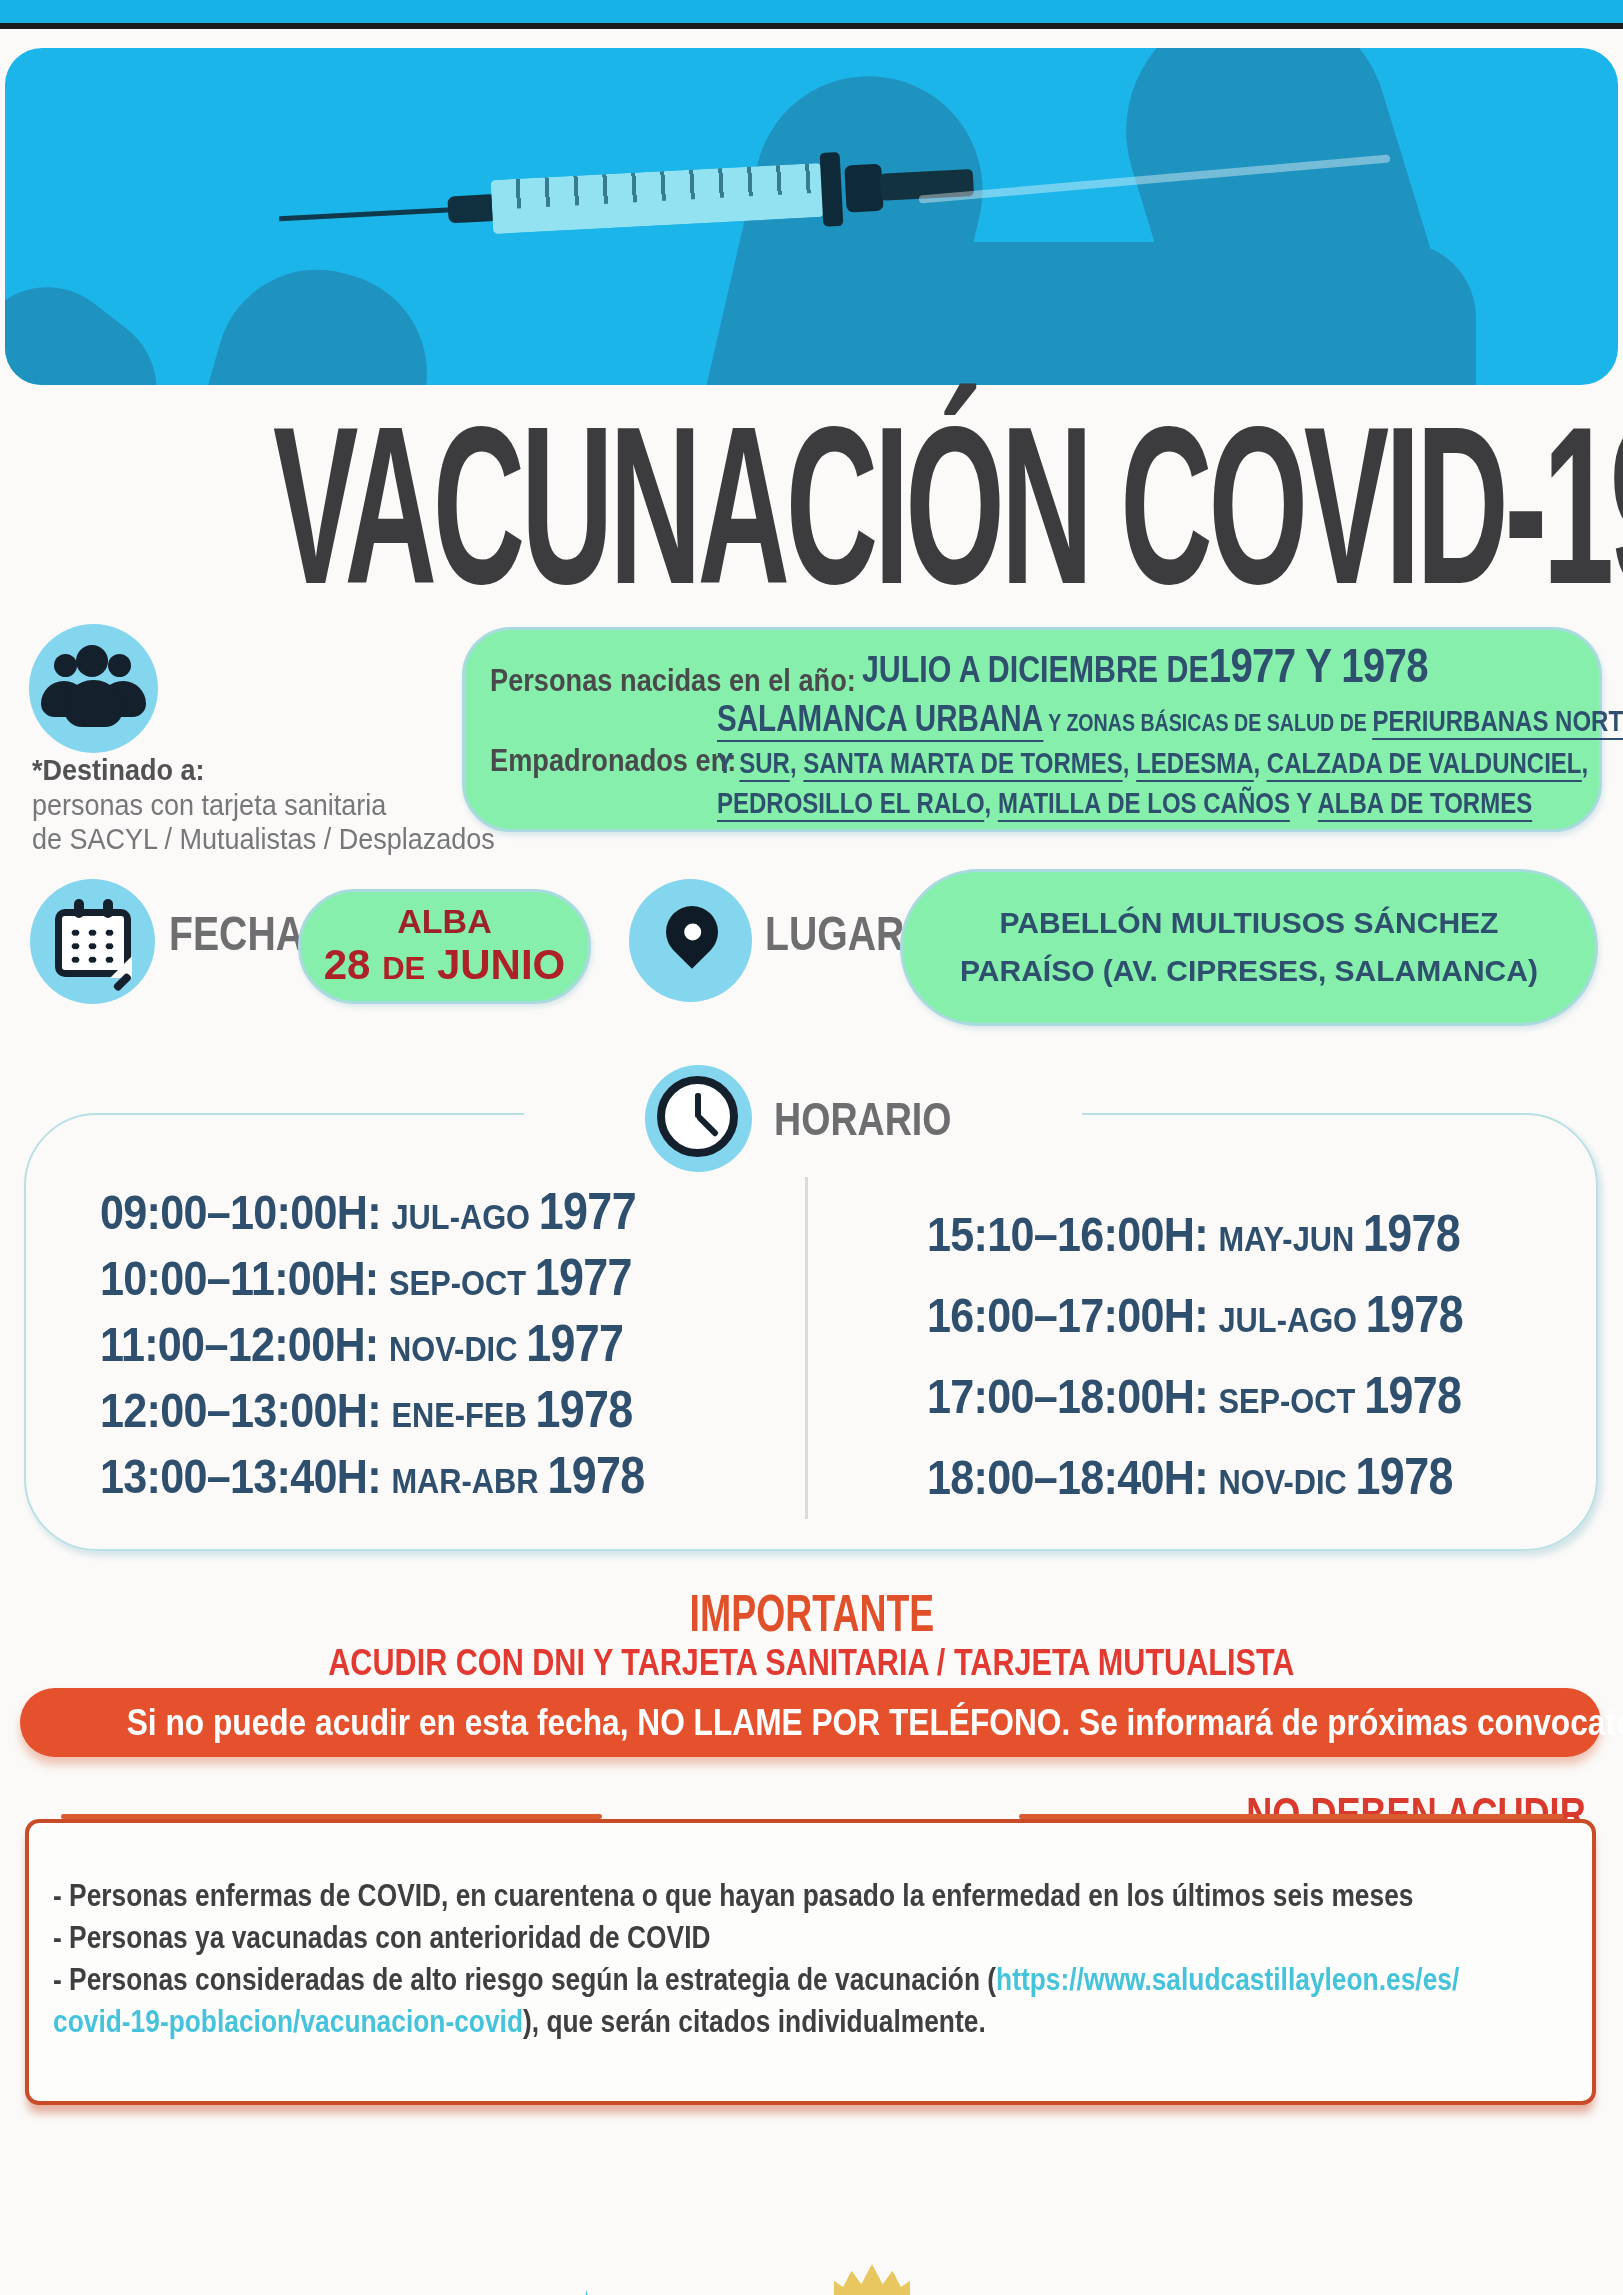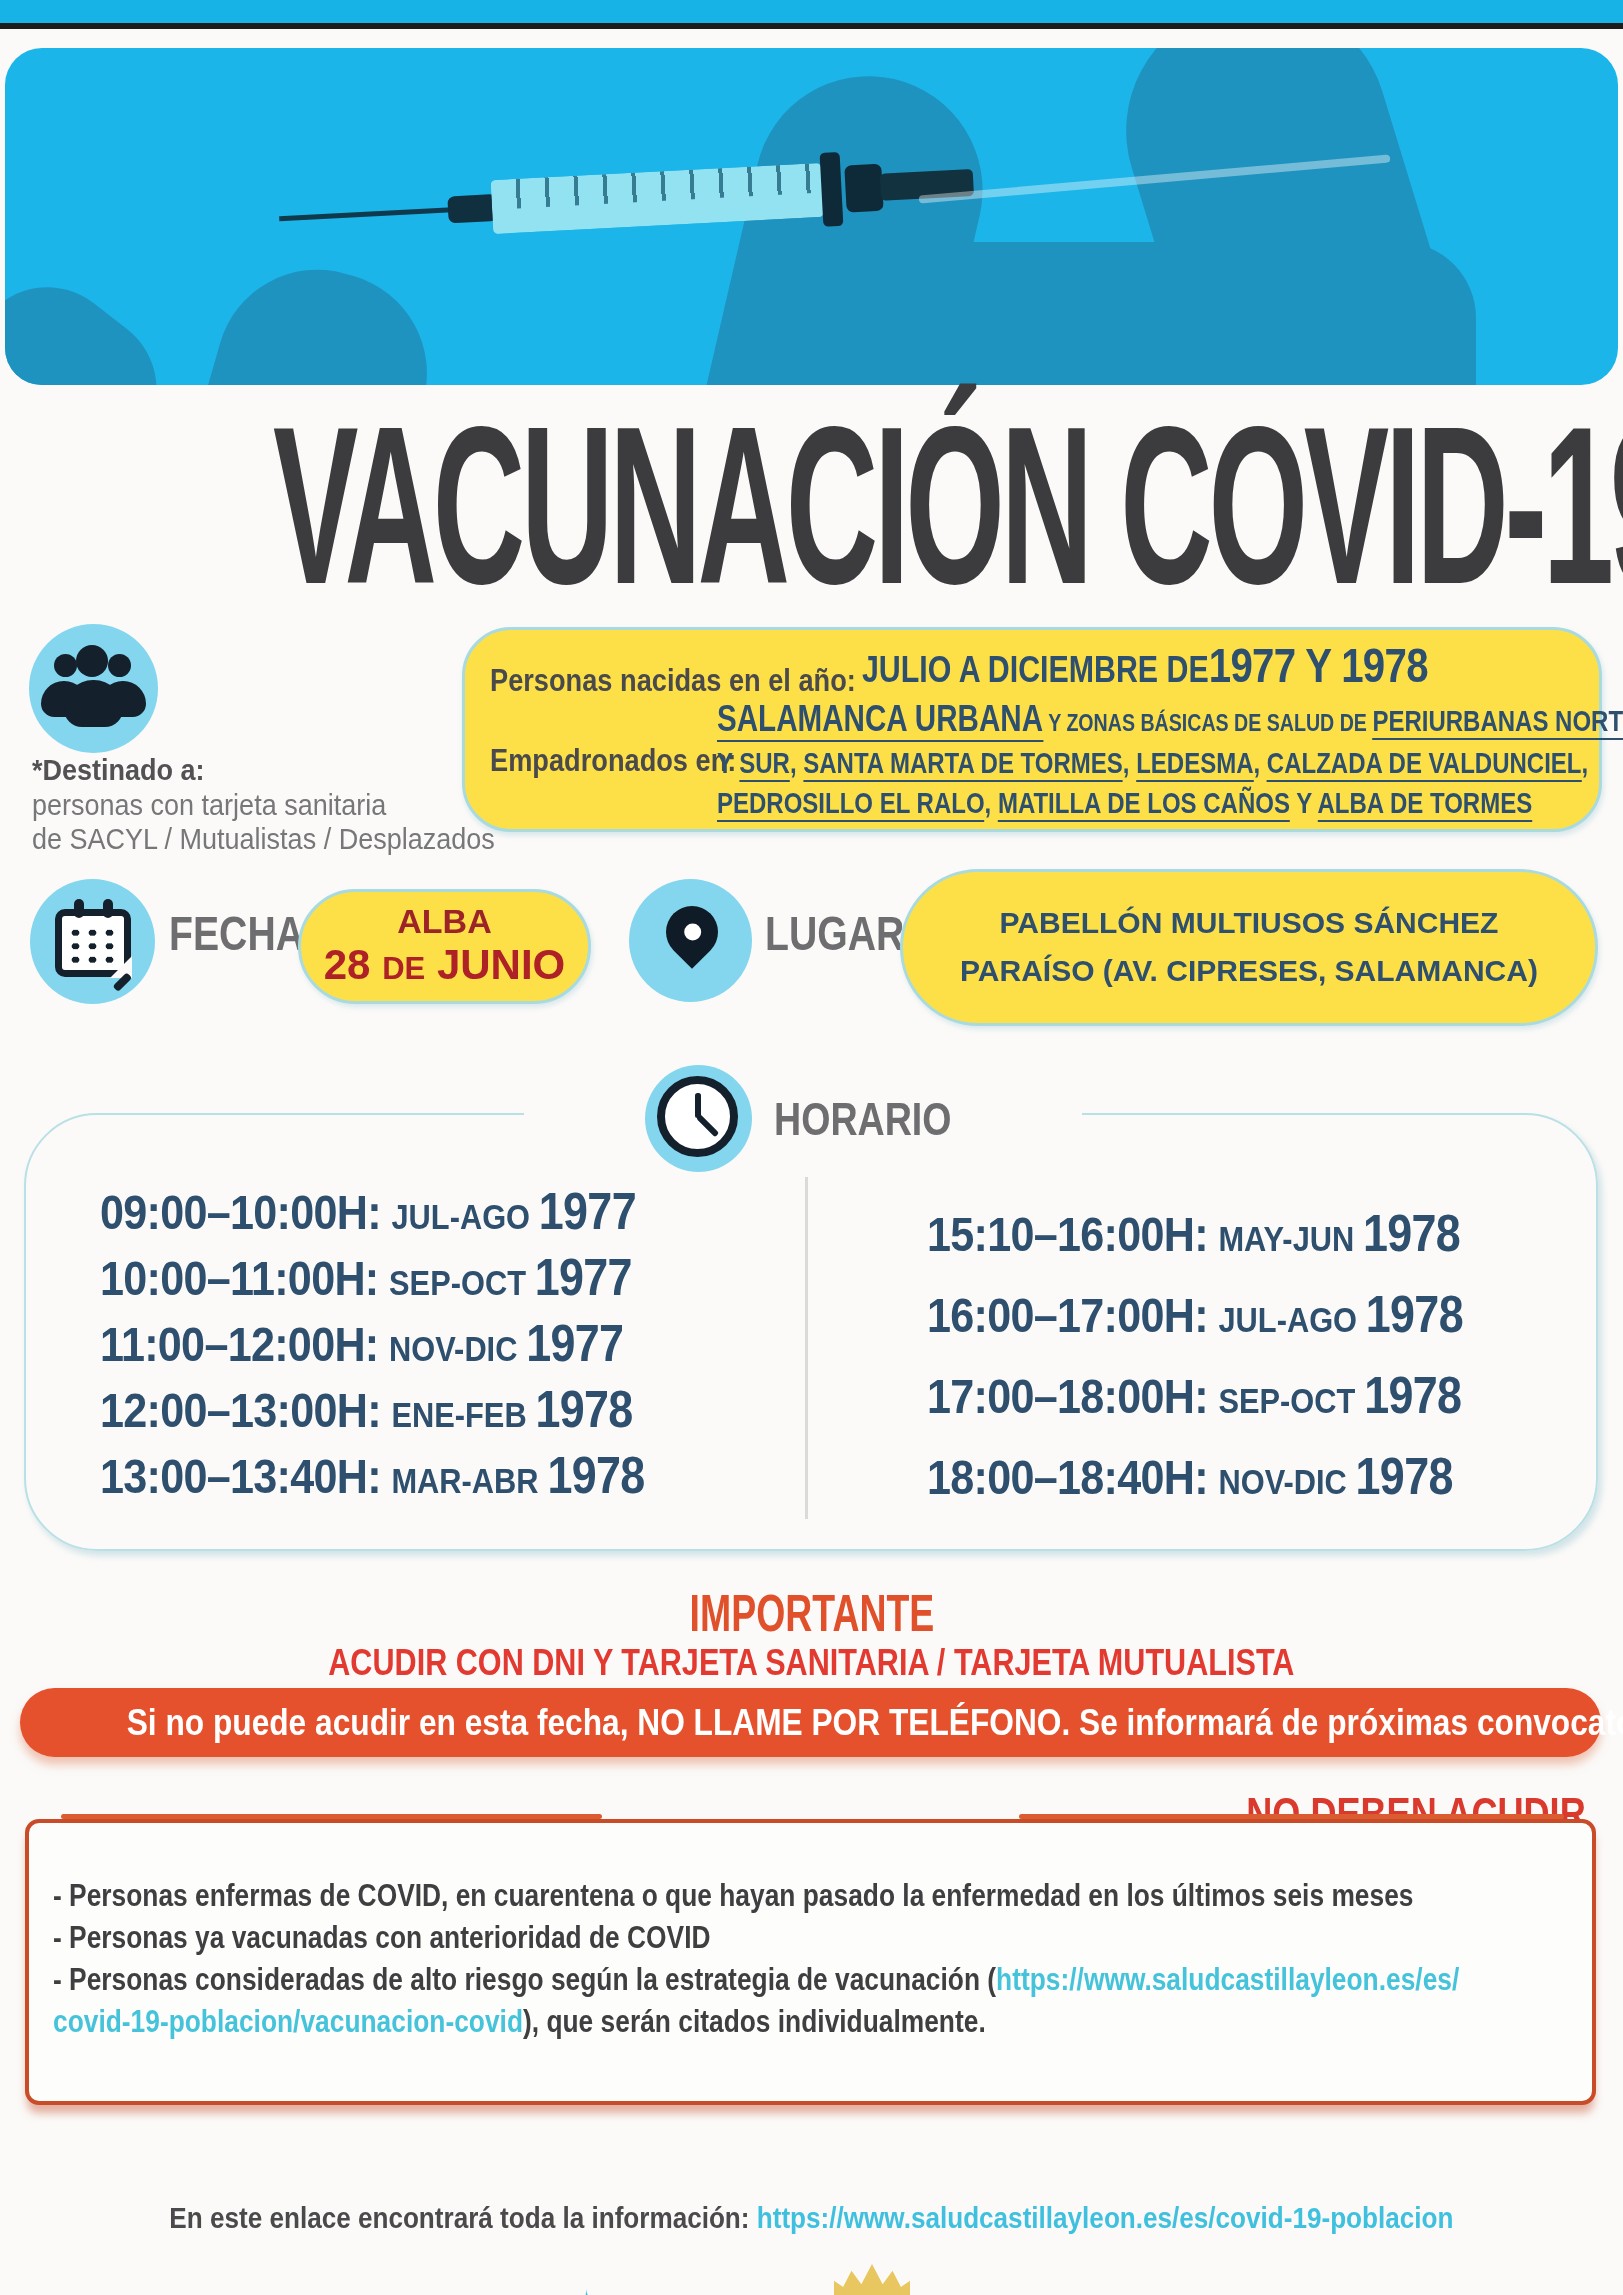"Personas nacidas en el año:" .cyanbox { background: #fde047 -> #86efac }
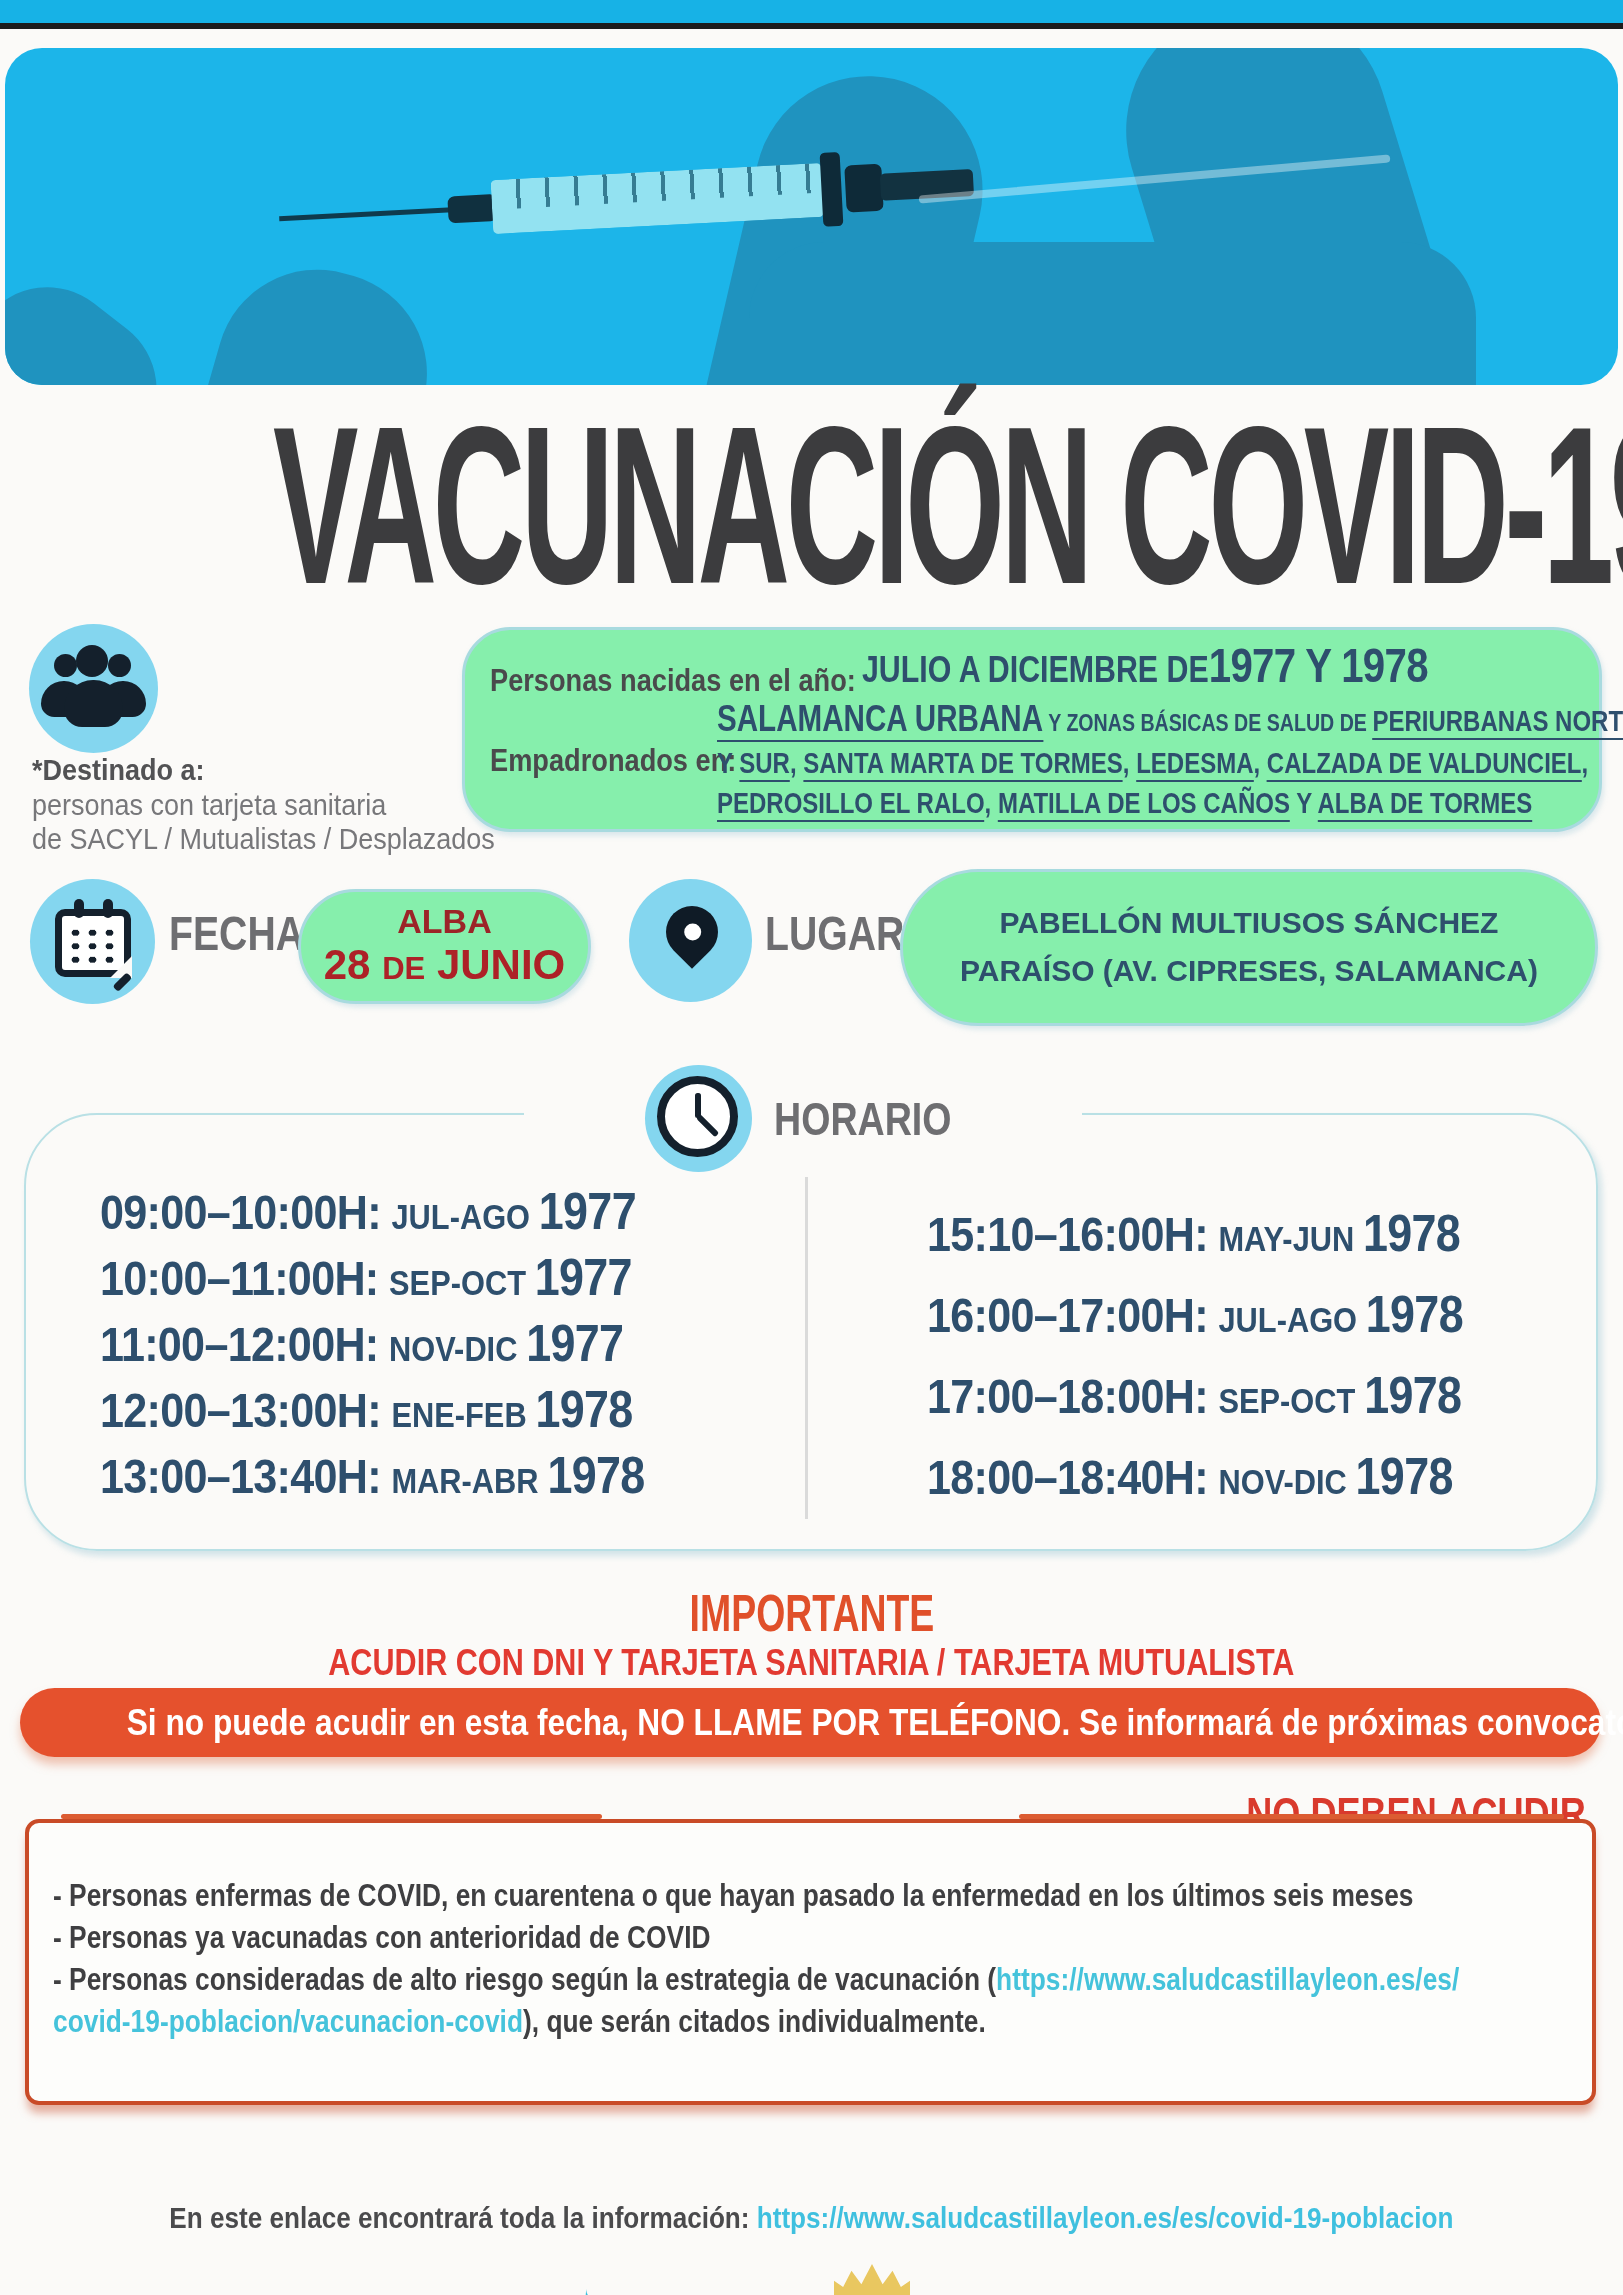"En este enlace encontrará toda" div.abs { html: <div> <span> <span>En este enlace encontrará toda la información: </span><a>https://www.saludcastillayleon.es/es/covid-19-poblacion</a> </span> </div> -> none }
